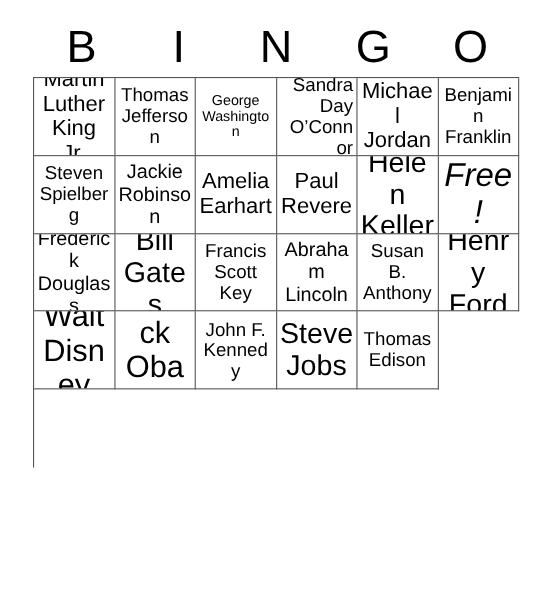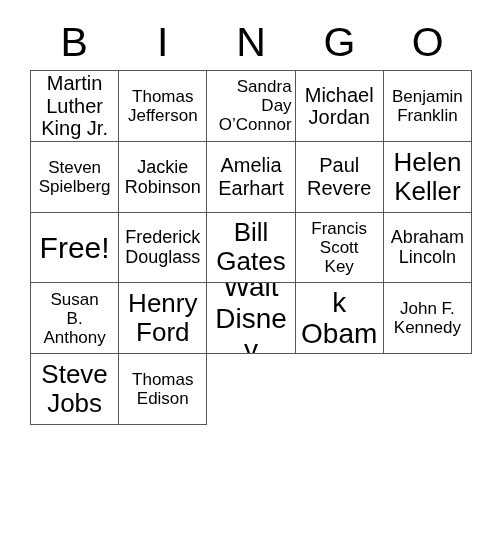"Martin" #grid { grid-template-columns: repeat(5, 1fr) -> repeat(6, 1fr) }
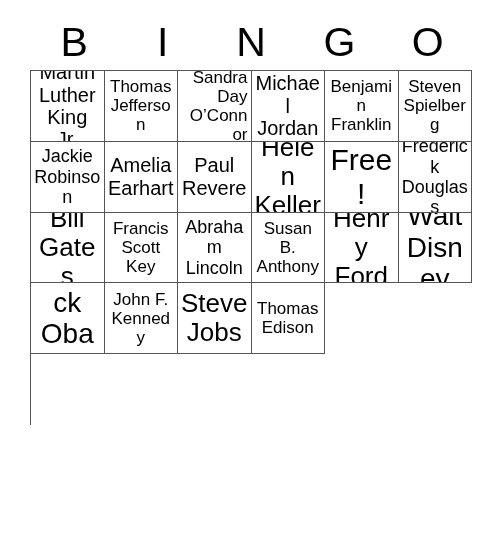"George" div.cell { html: none -> <div> <span>George Washington</span> </div> }
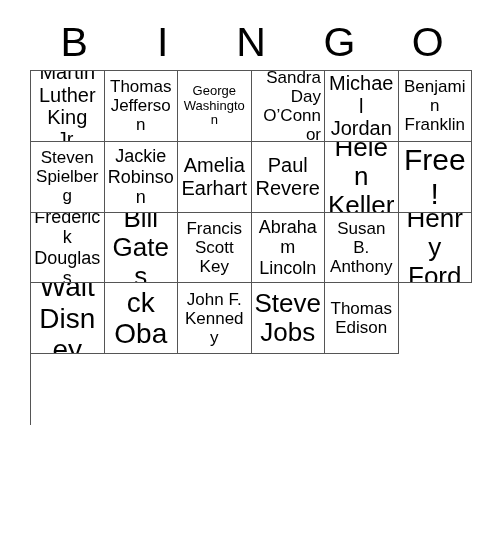"Free!" div.cell { font-style: none -> italic }
